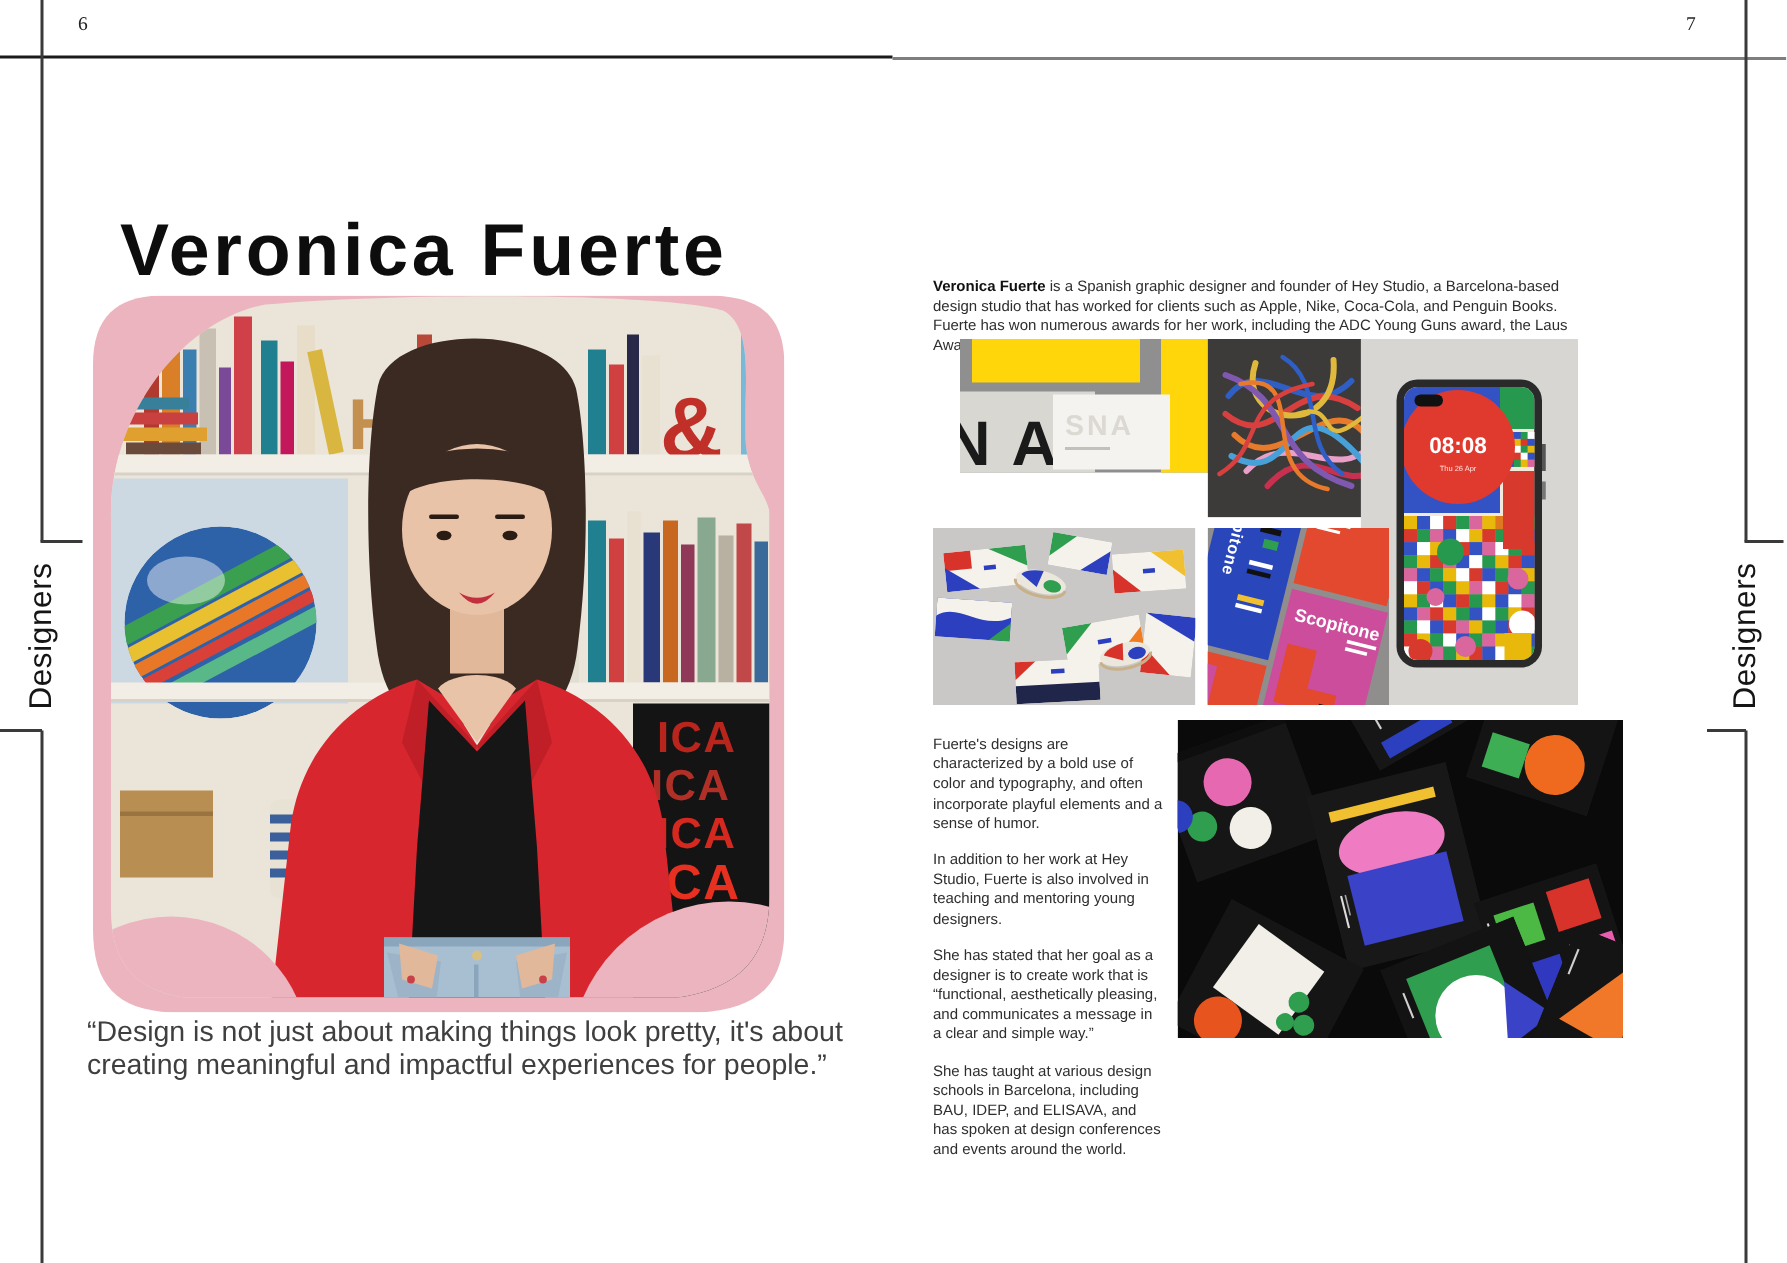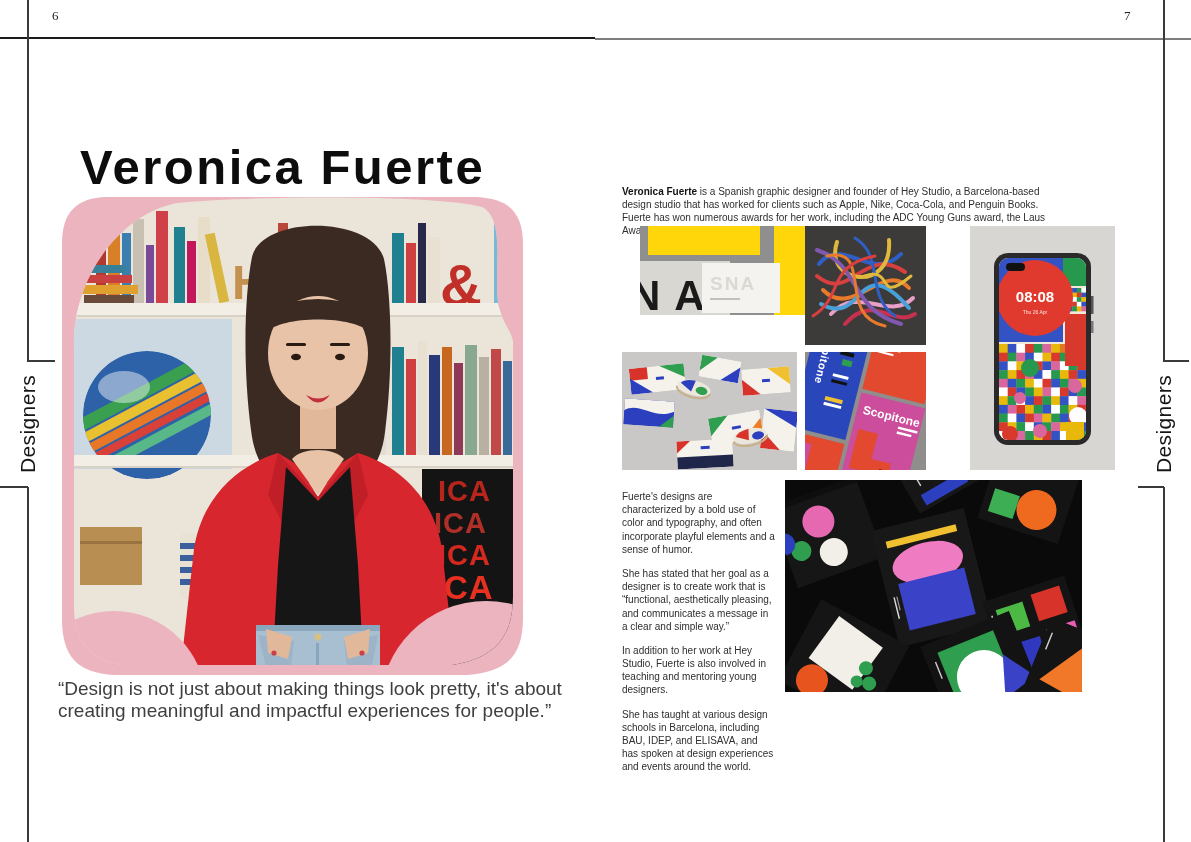"08:08" div.tile { left: 970px -> 907px }
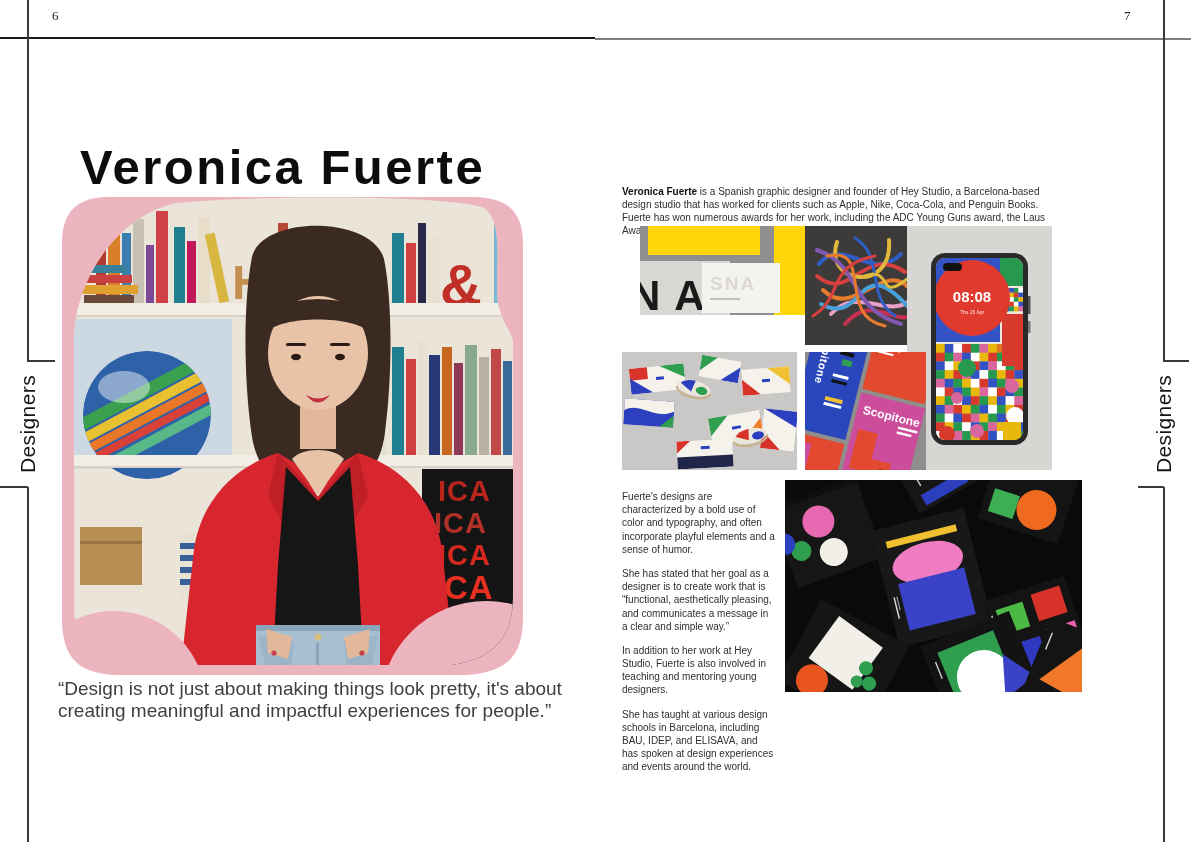"She has stated that her" p { order: before "In addition to her work" -> after "In addition to her work" }
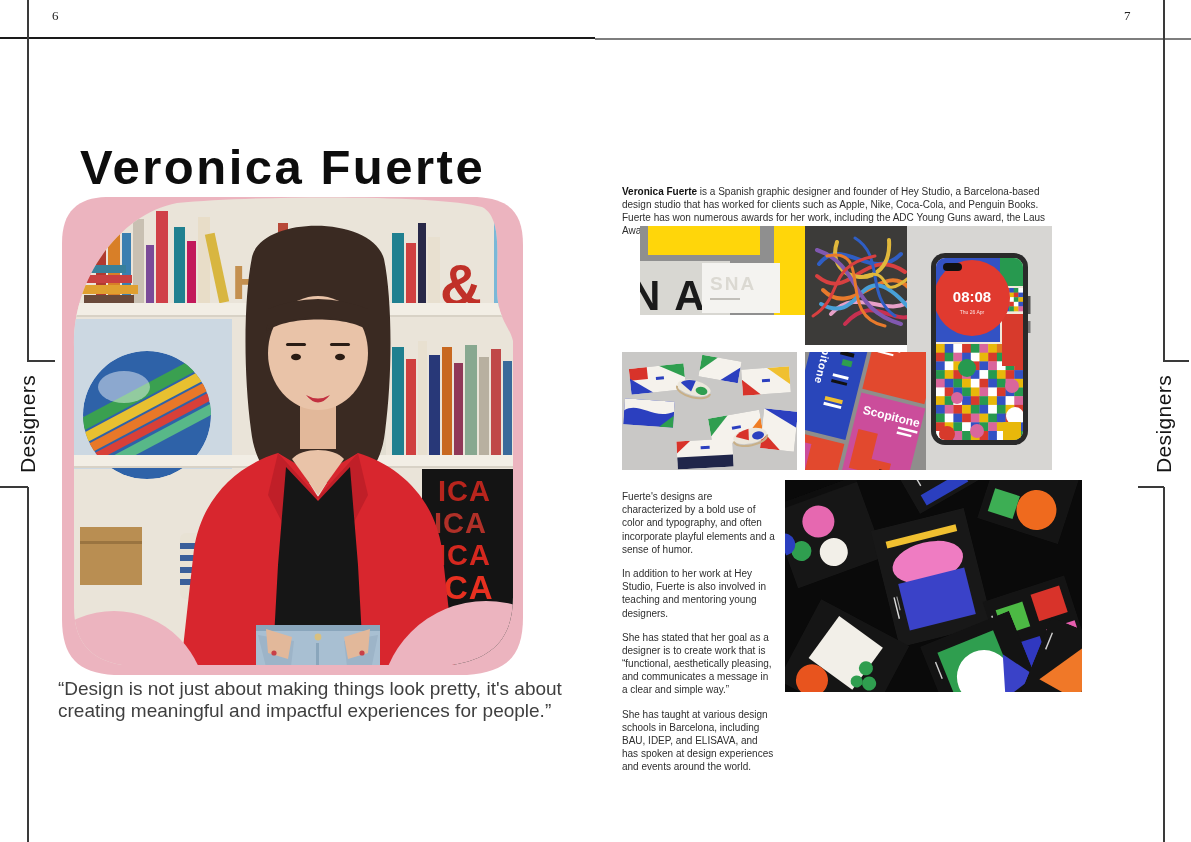"She has taught at various" p { text: experiences -> conferences }
